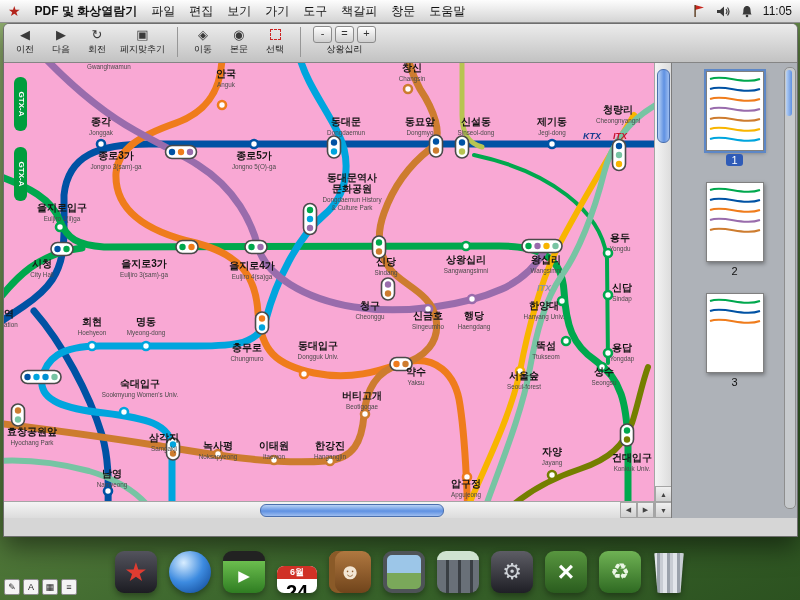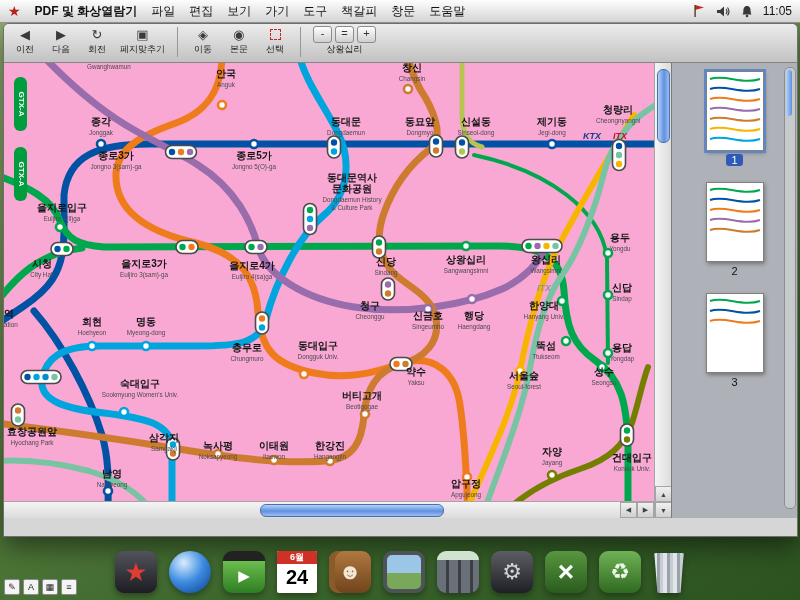"6월" .cal { border-radius: 2px -> 7px; height: 42px -> 27px }
